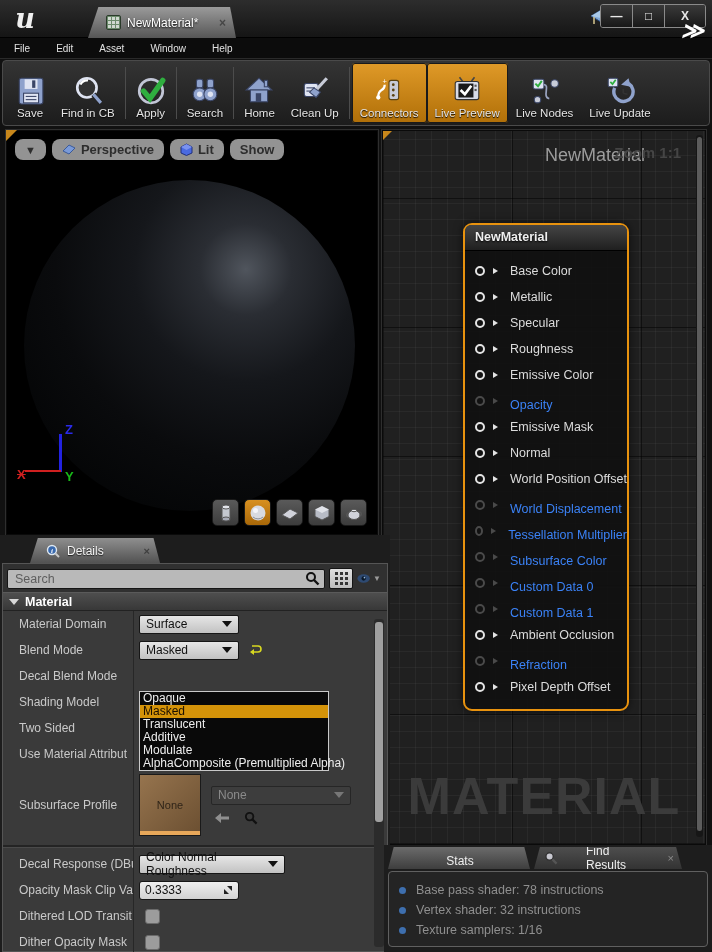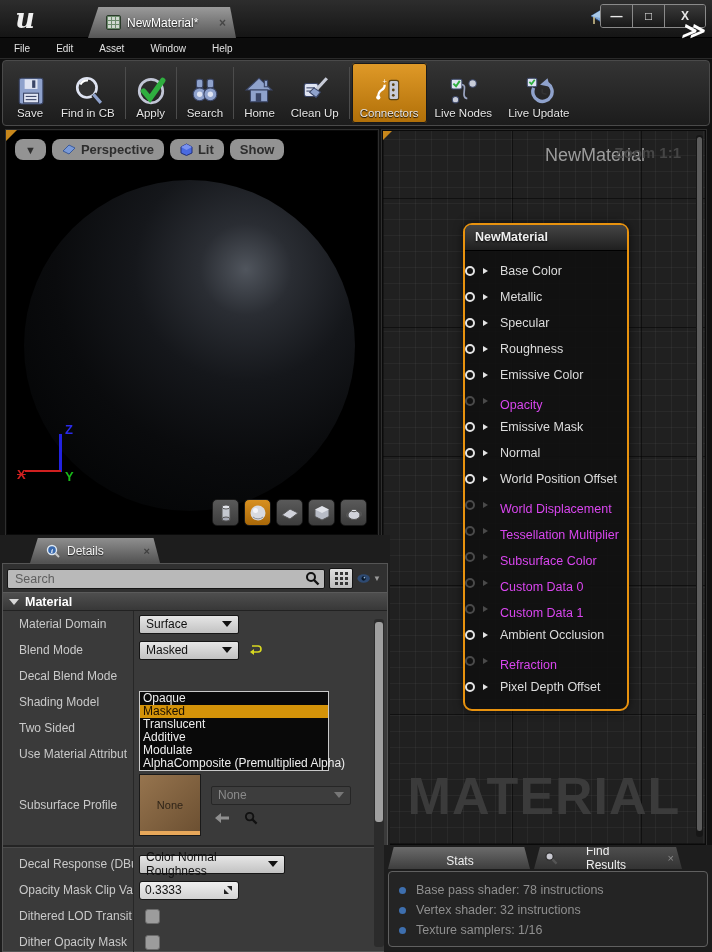"Live Preview" div.tb-btn { html: none -> <div> <svg> <line></line> <line></line> <rect></rect> <rect></rect> <path></path> <rect></rect> <rect></rect> </svg> <span>Live Preview</span> </div> }
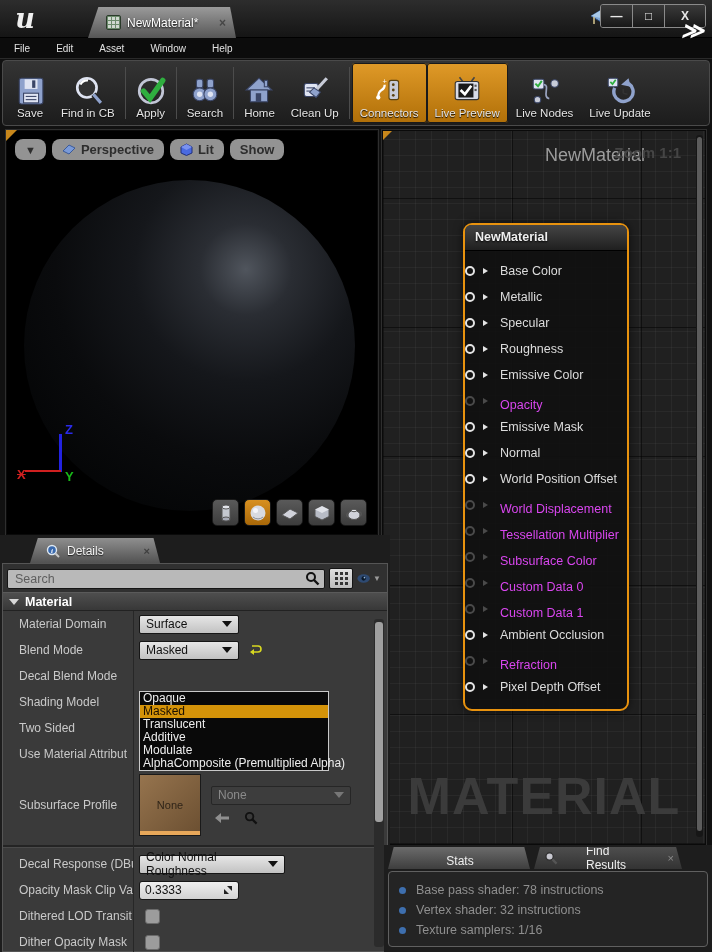"Base Color" .pin-row { padding-left: none -> 10px }
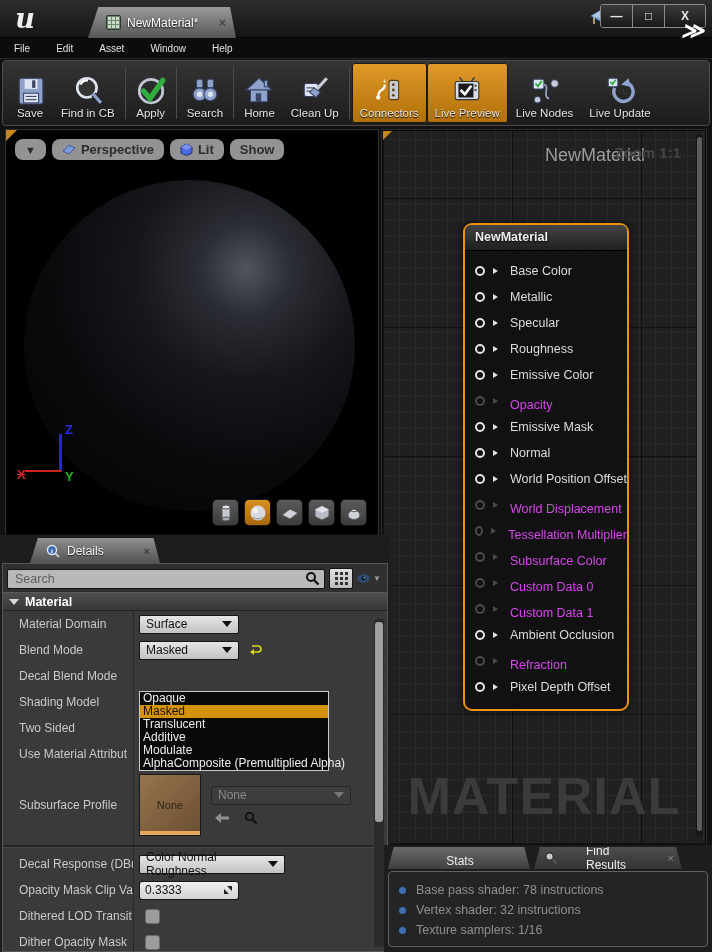"Opacity" .pin-row.disabled .pin-label { color: #d946ef -> #3b82f6 }
